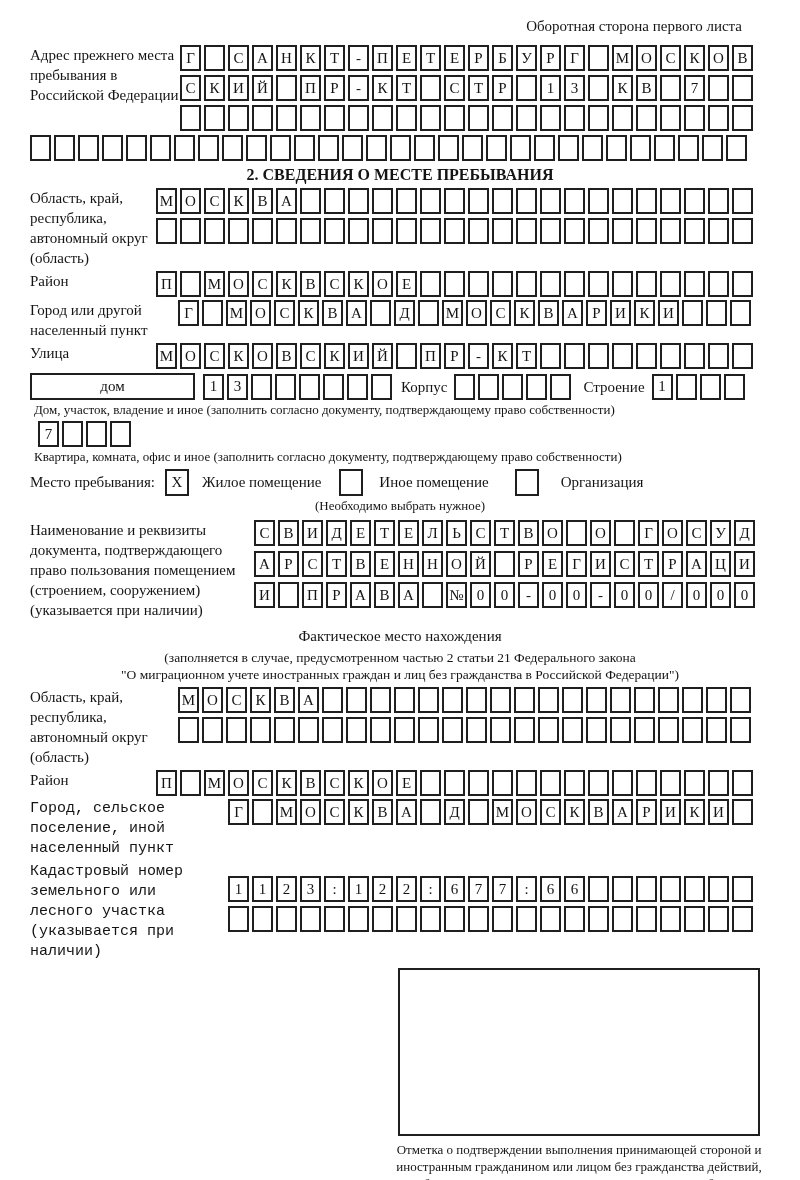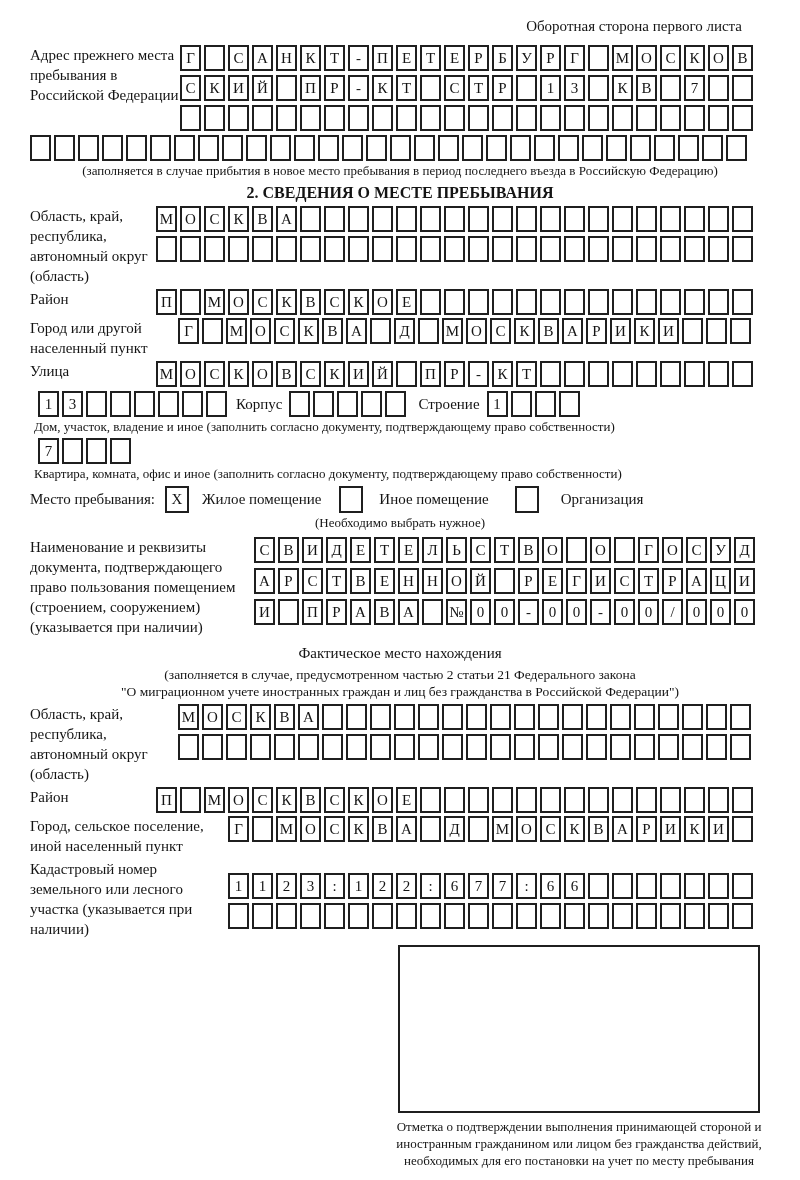"(заполняется в случае прибытия в" div.caption { html: <div>(заполняется в случае прибытия в новое место пребывания в период последнего въезда в Российскую Федерацию)</div> -> none }
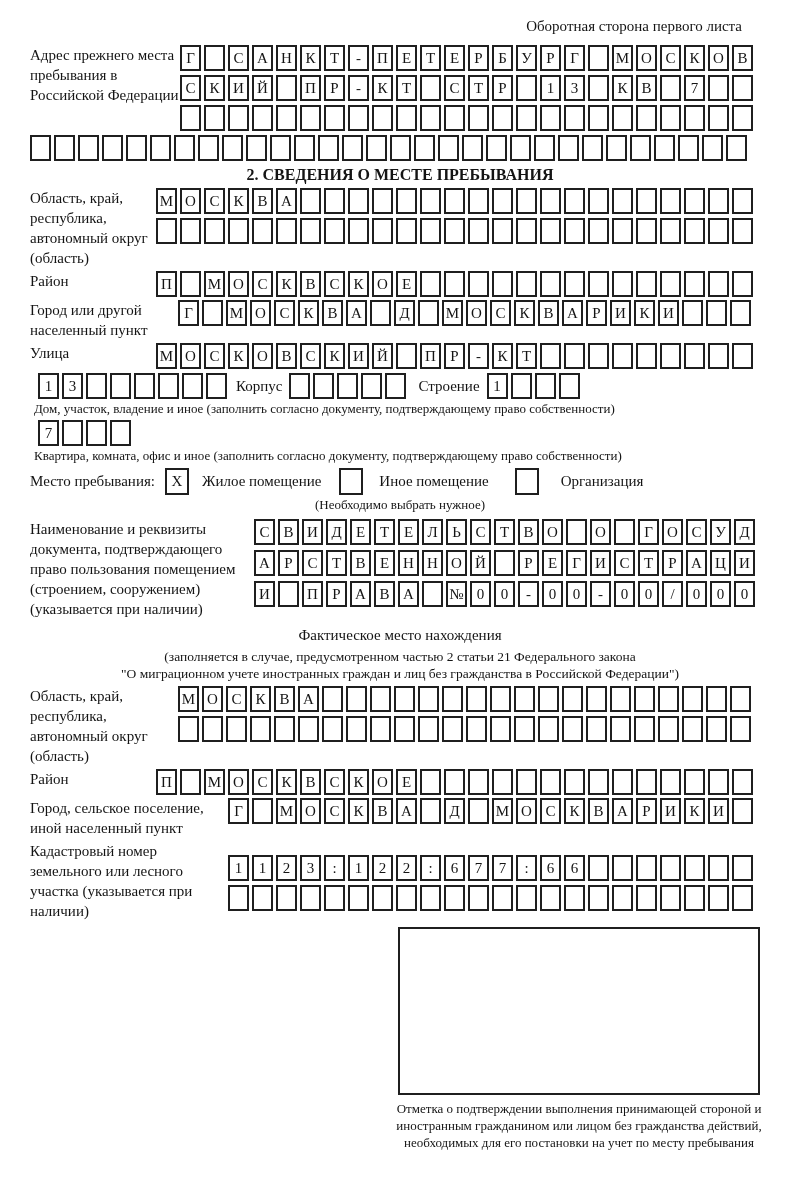"дом" div.named-box { html: none -> <div>дом</div> }
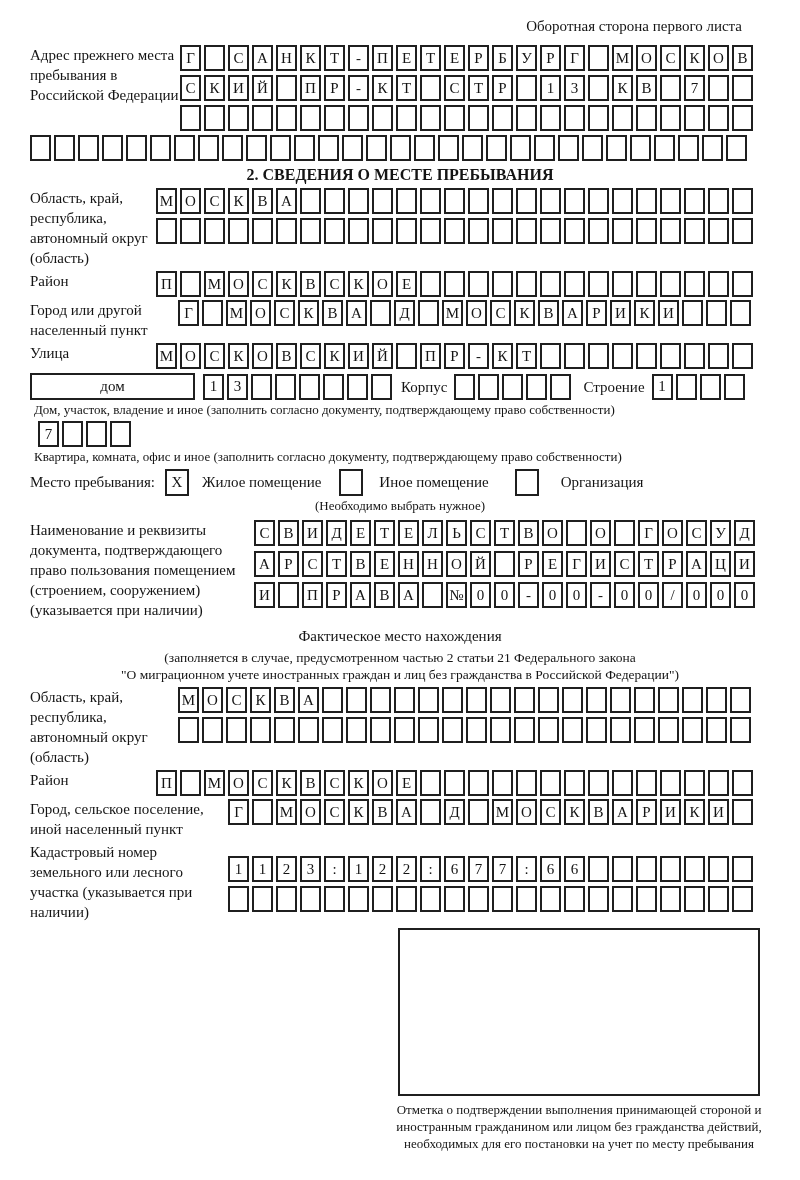"Город, сельское поселение, иной" .w198 { font-family: none -> Liberation Mono, monospace }
